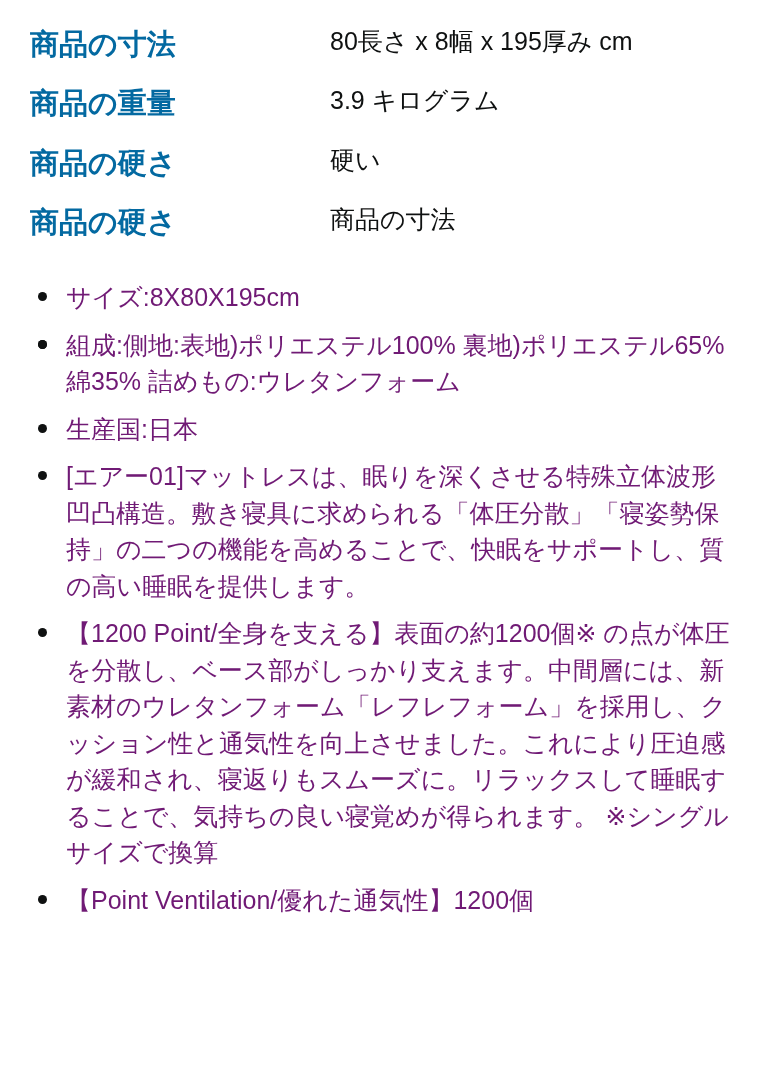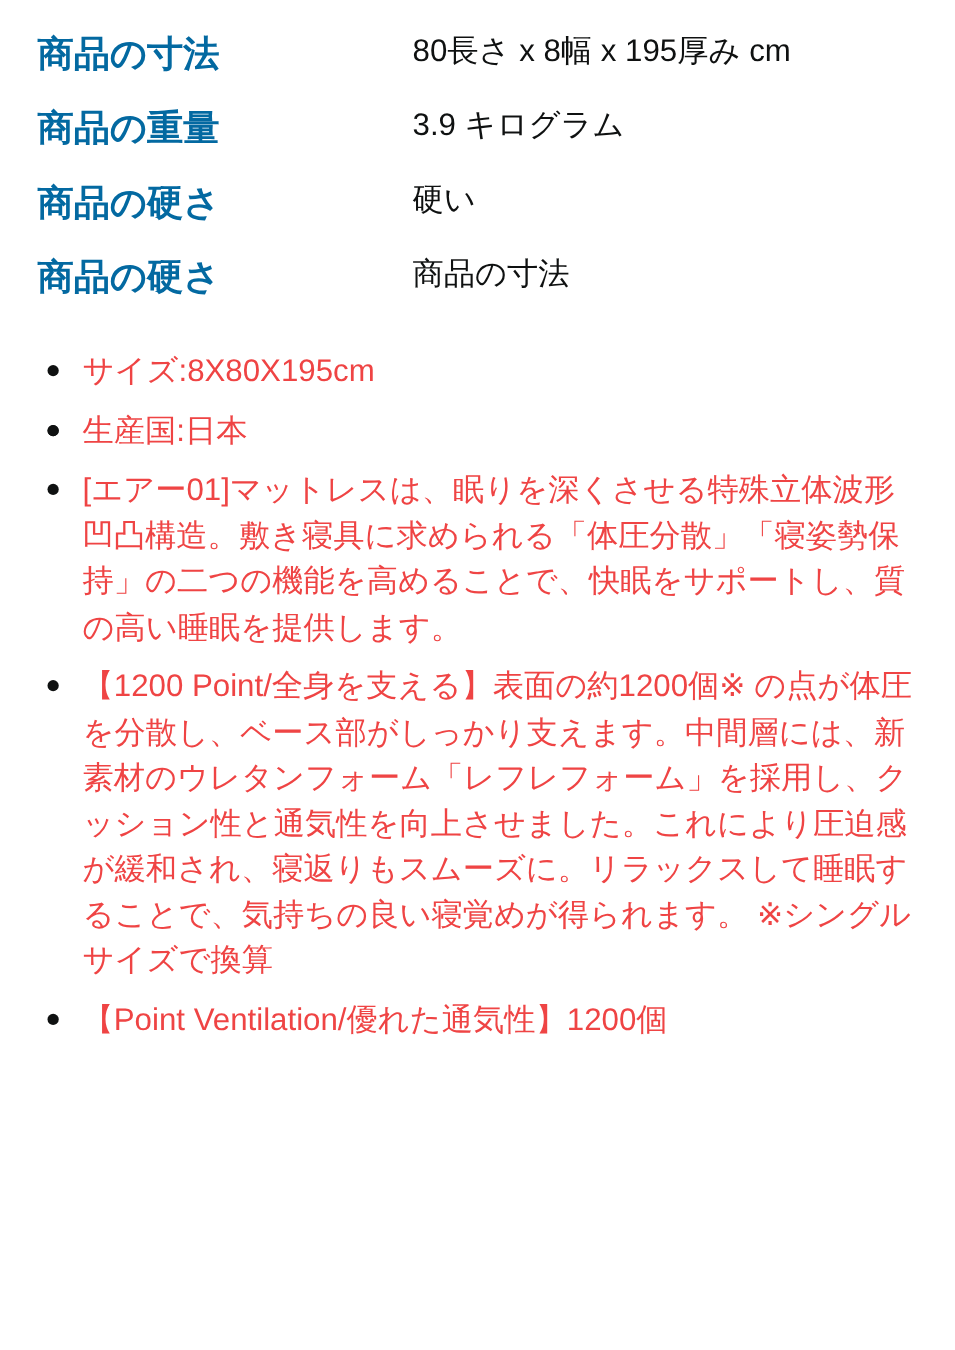"サイズ:8X80X195cm" .feature-list li { color: #ef4444 -> #701a75 }
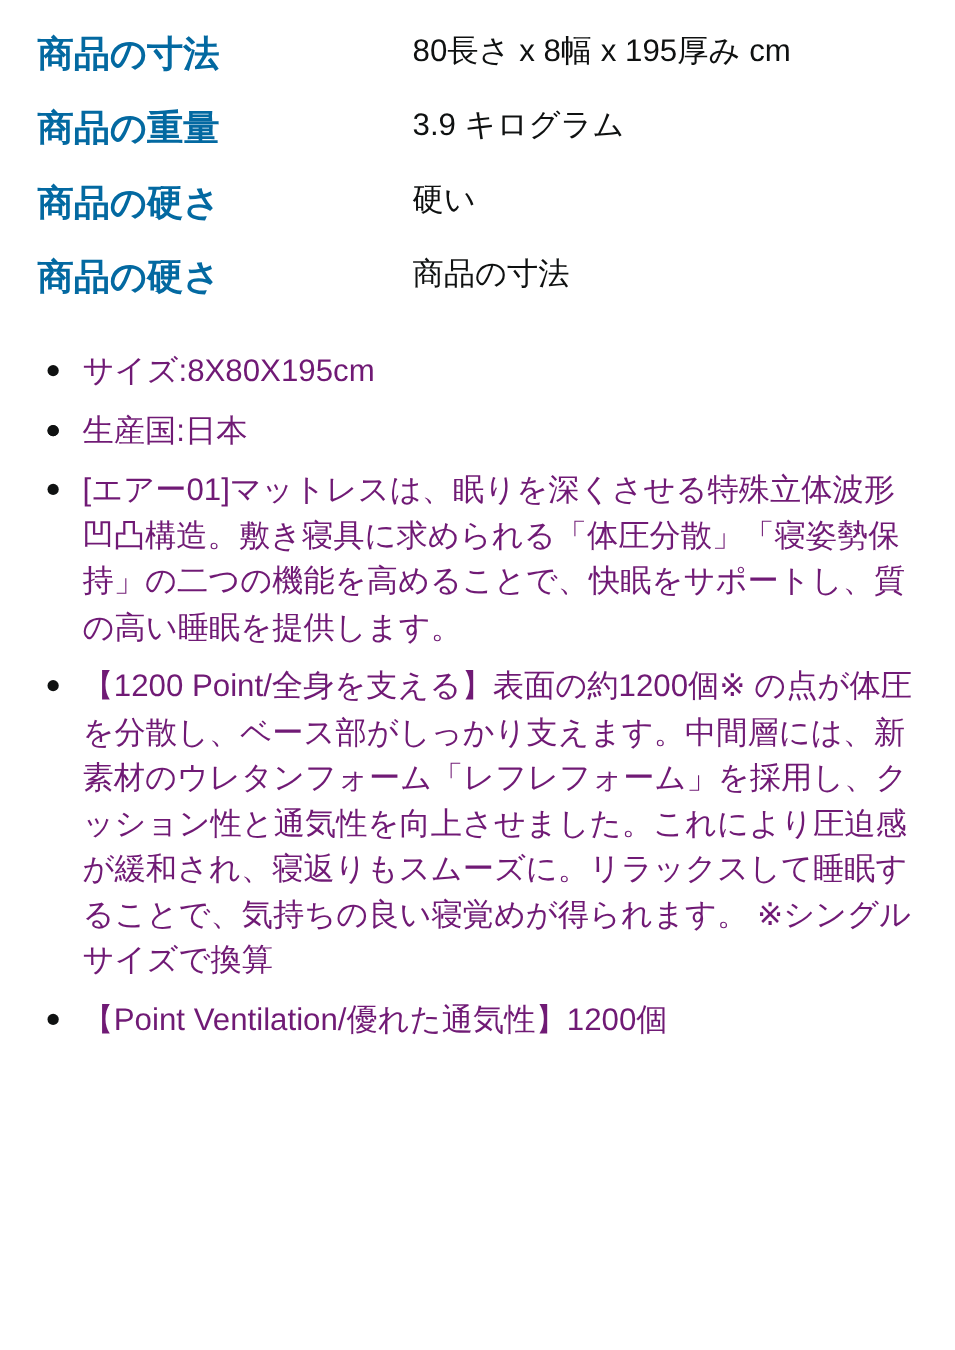"組成:側地:表地)ポリエステル100% 裏地)ポリエステル65%綿35%" li { html: none -> <li> <span></span> <span>組成:側地:表地)ポリエステル100% 裏地)ポリエステル65%綿35% 詰めもの:ウレタンフォーム</span> </li> }
